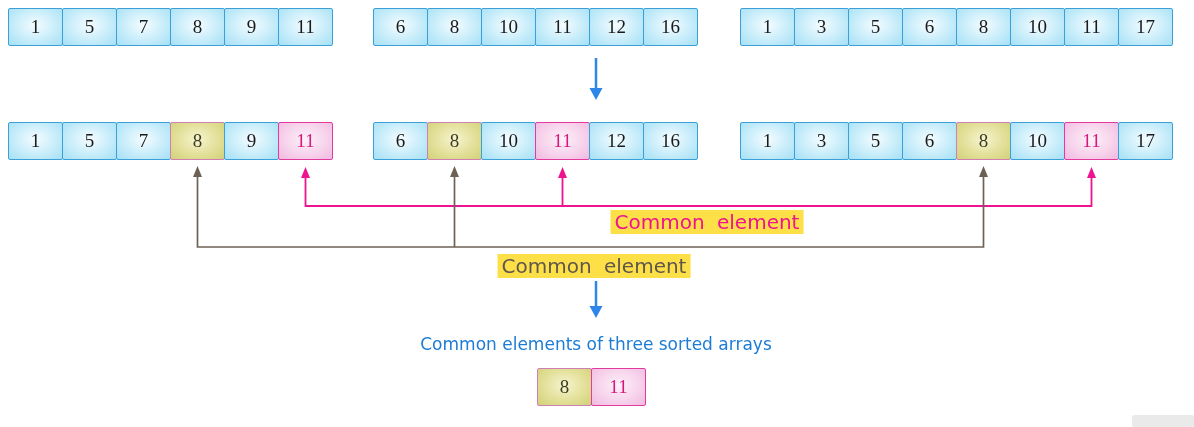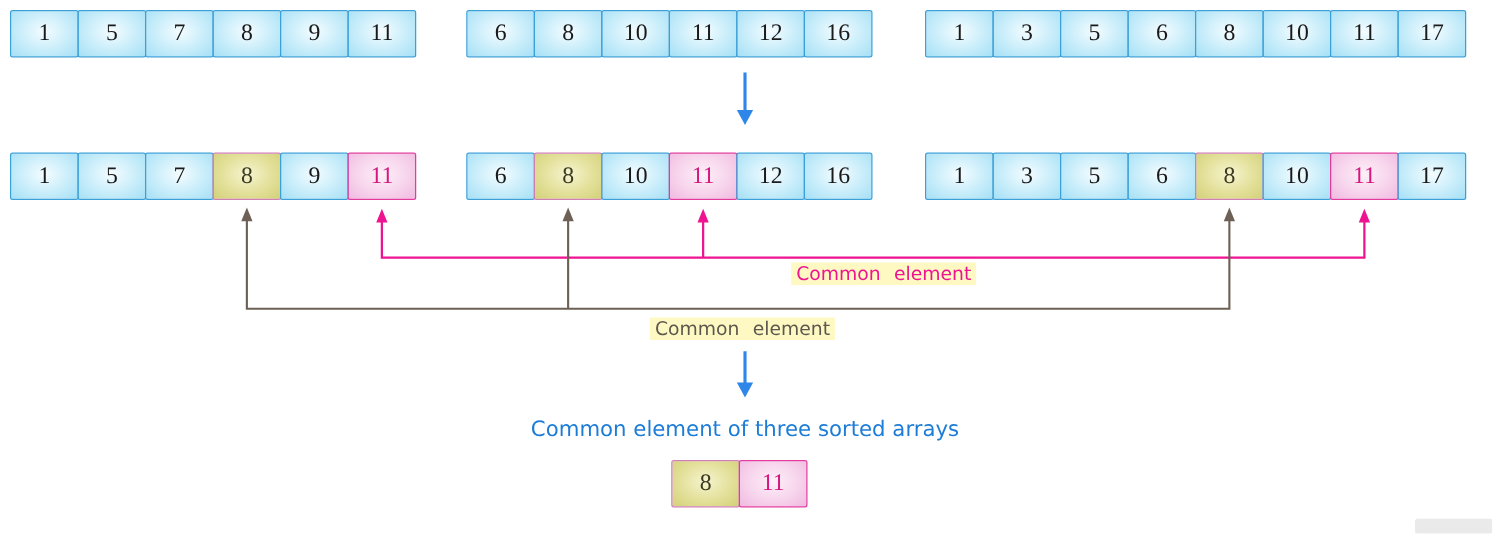"Common element" .lbl { background: #fef9c3 -> #fde047; font-size: 15px -> 20px }
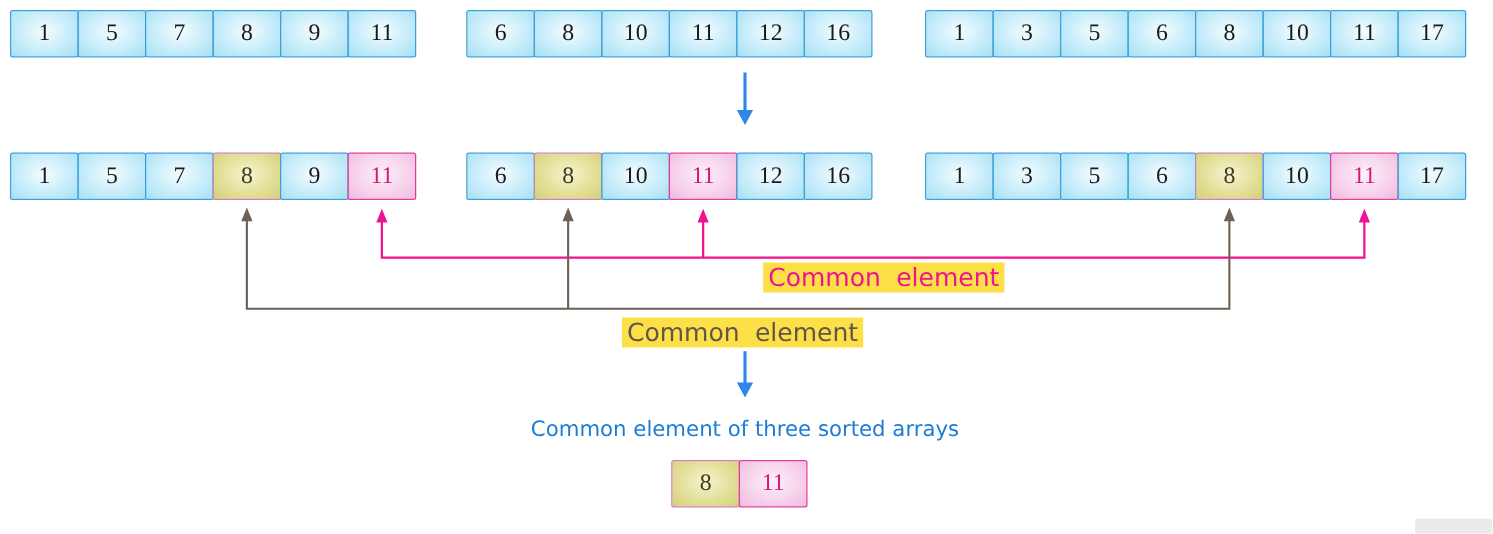"Common element of three sorted" div.title { text: element -> elements }
